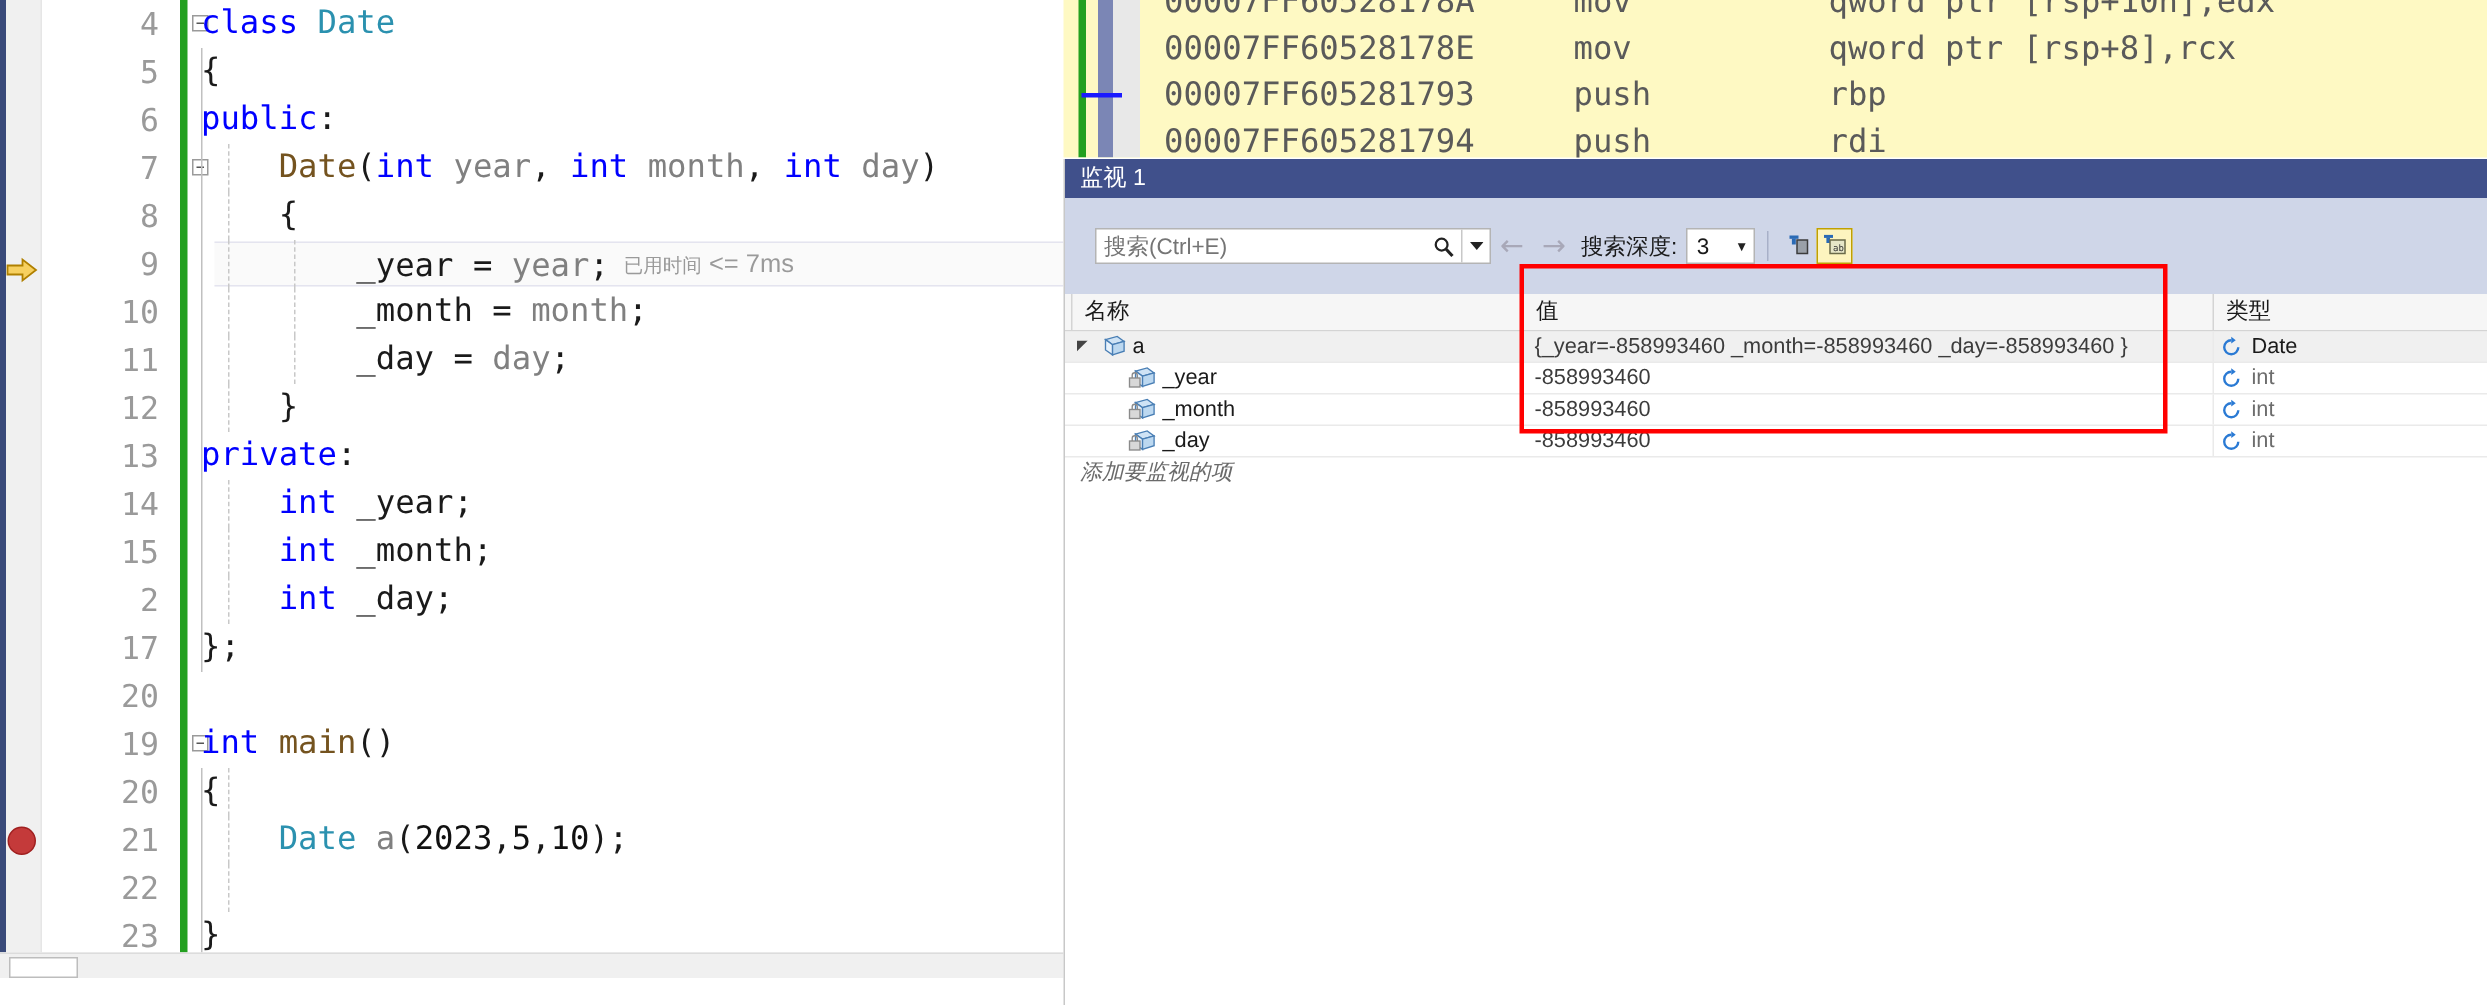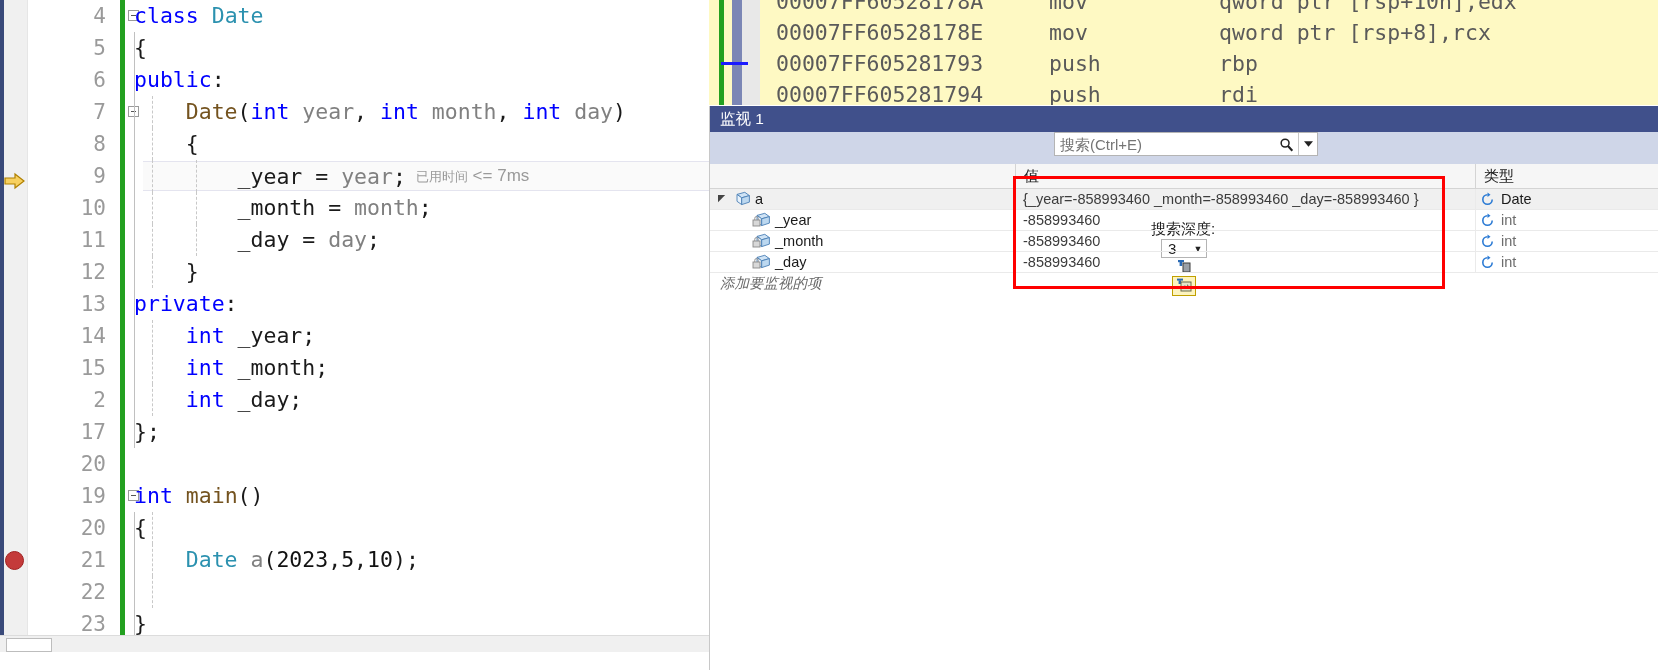"搜索(Ctrl+E)" #watch-toolbar { flex-direction: column -> none; padding: 0 -> 16px }
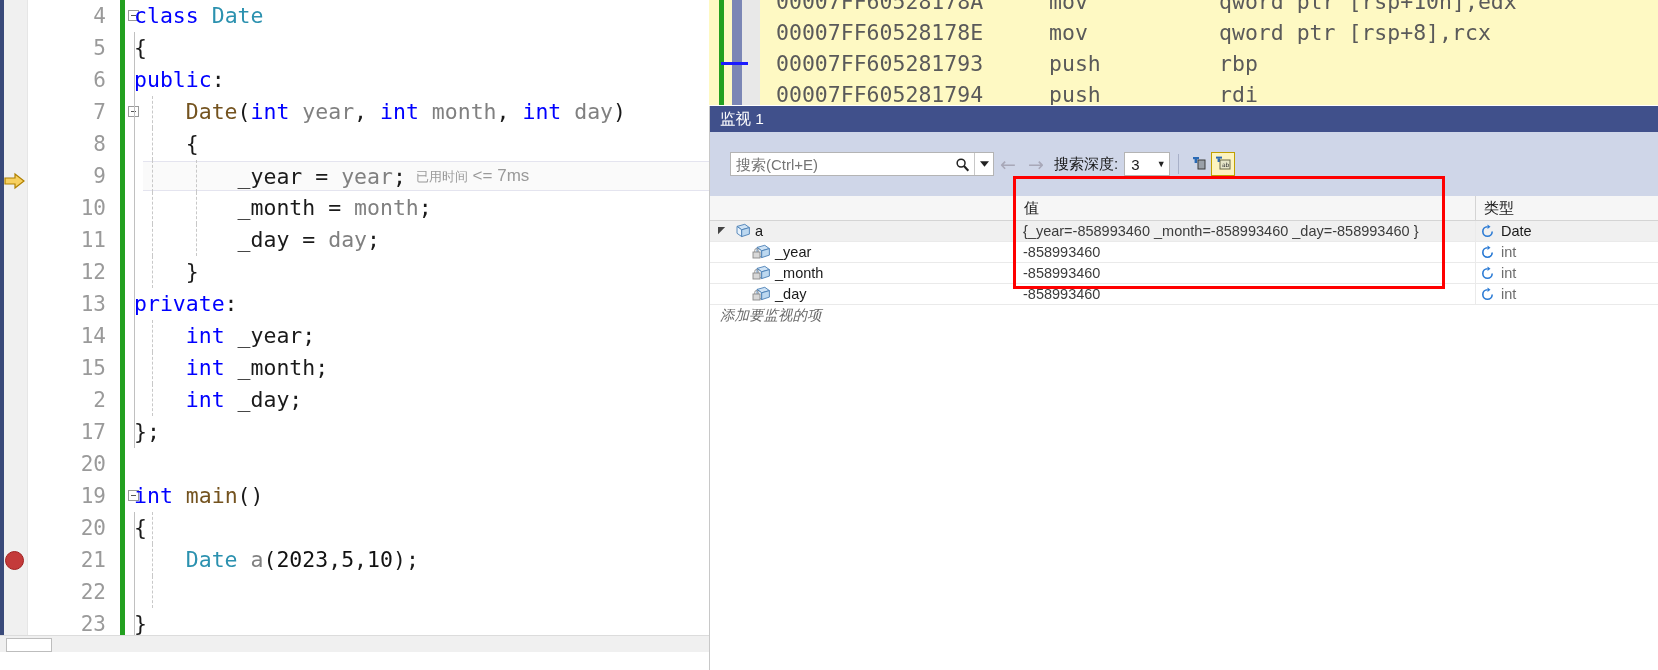"名称" div.col-h { html: none -> <div>名称</div> }
